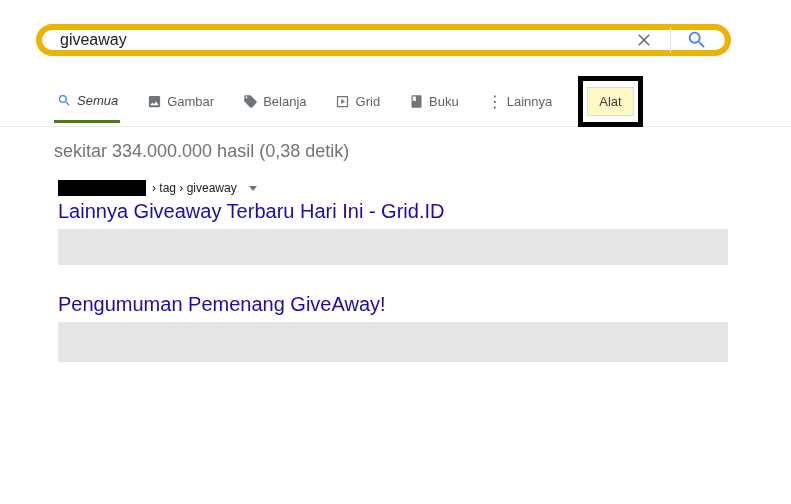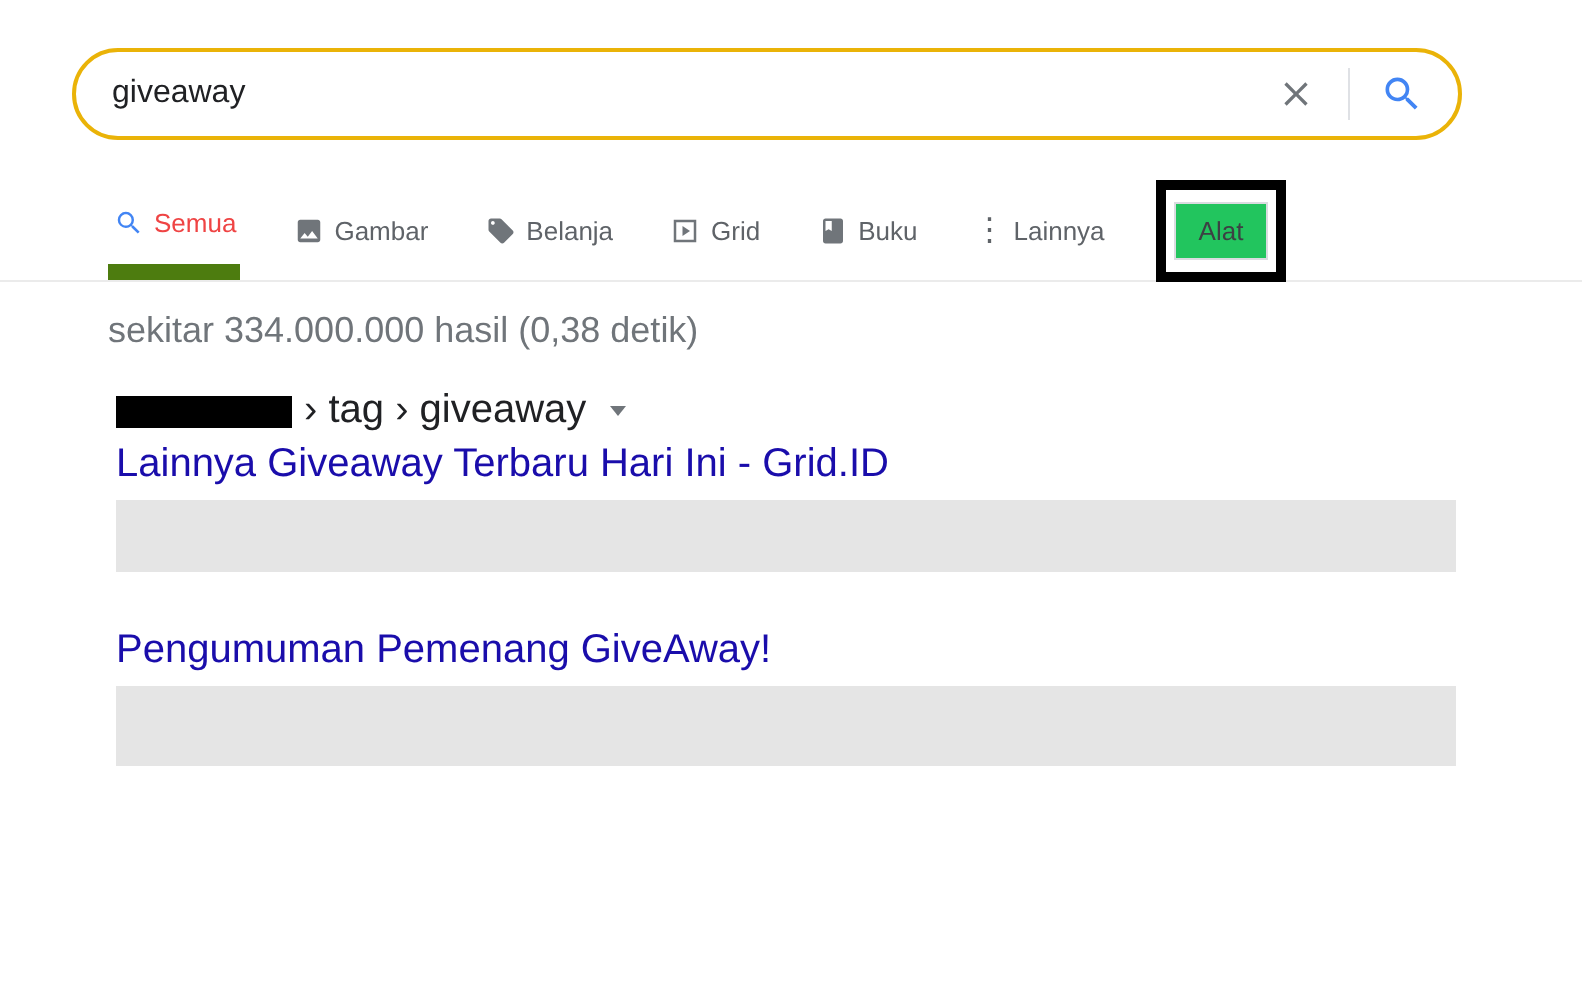"giveaway" .search-box { border: 2px solid #eab308 -> 6px solid #eab308; height: 46px -> 32px }
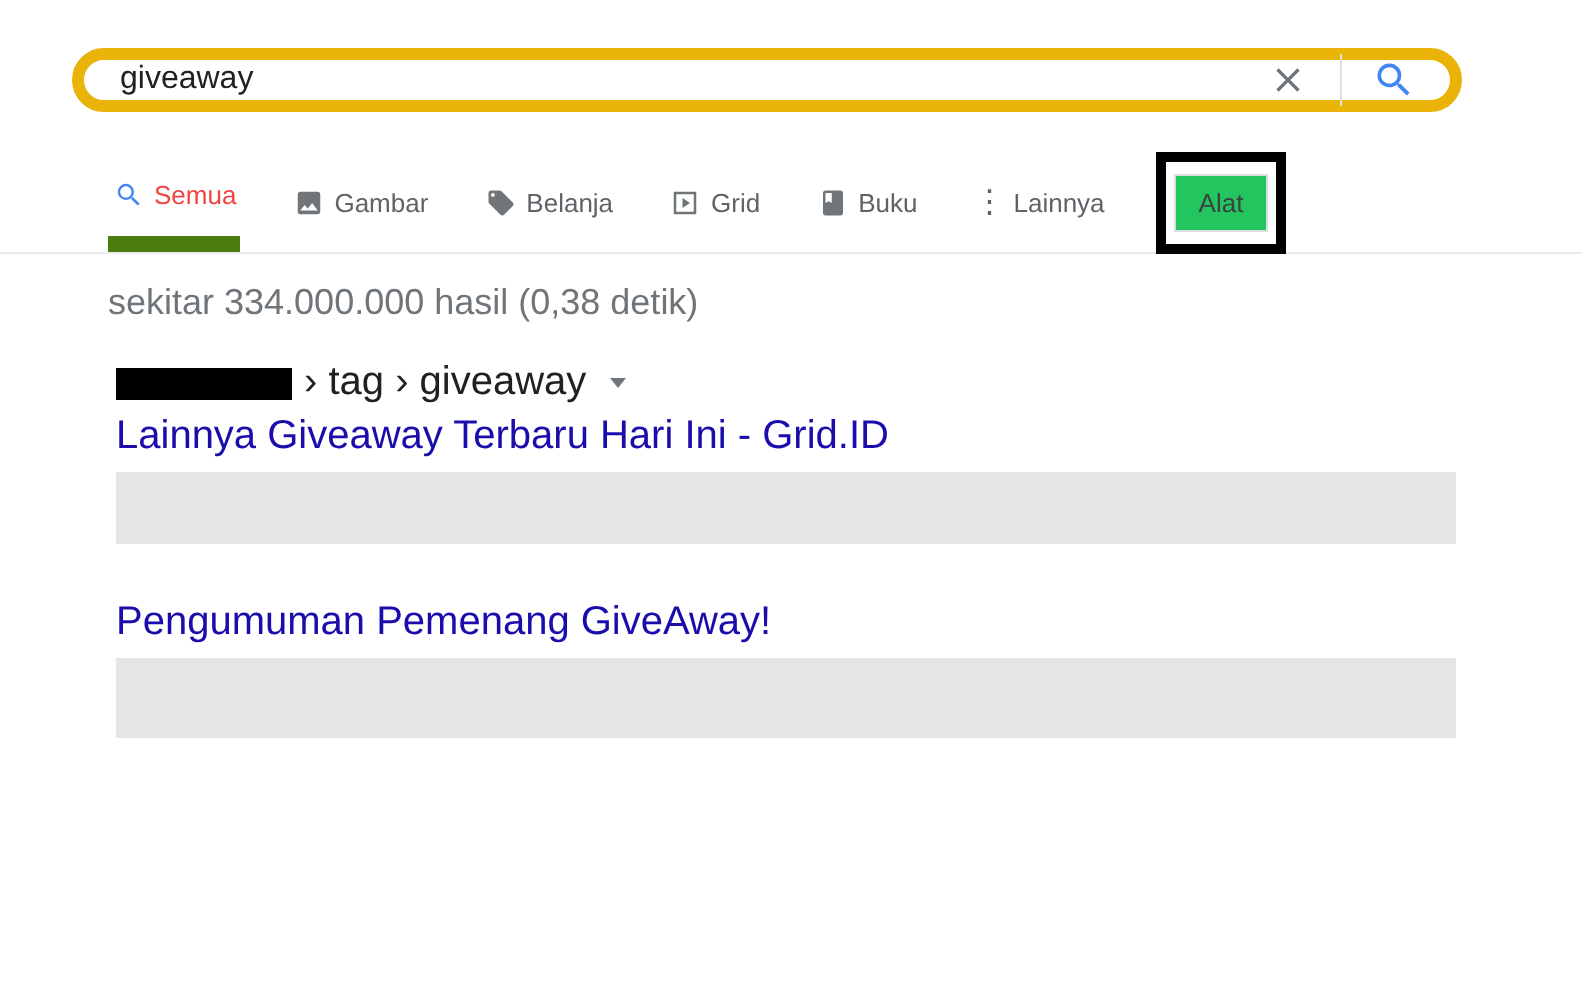"Semua" .tab.active { border-bottom: 8px solid #4d7c0f -> 3px solid #4d7c0f; color: #ef4444 -> #404040; font-style: none -> italic }
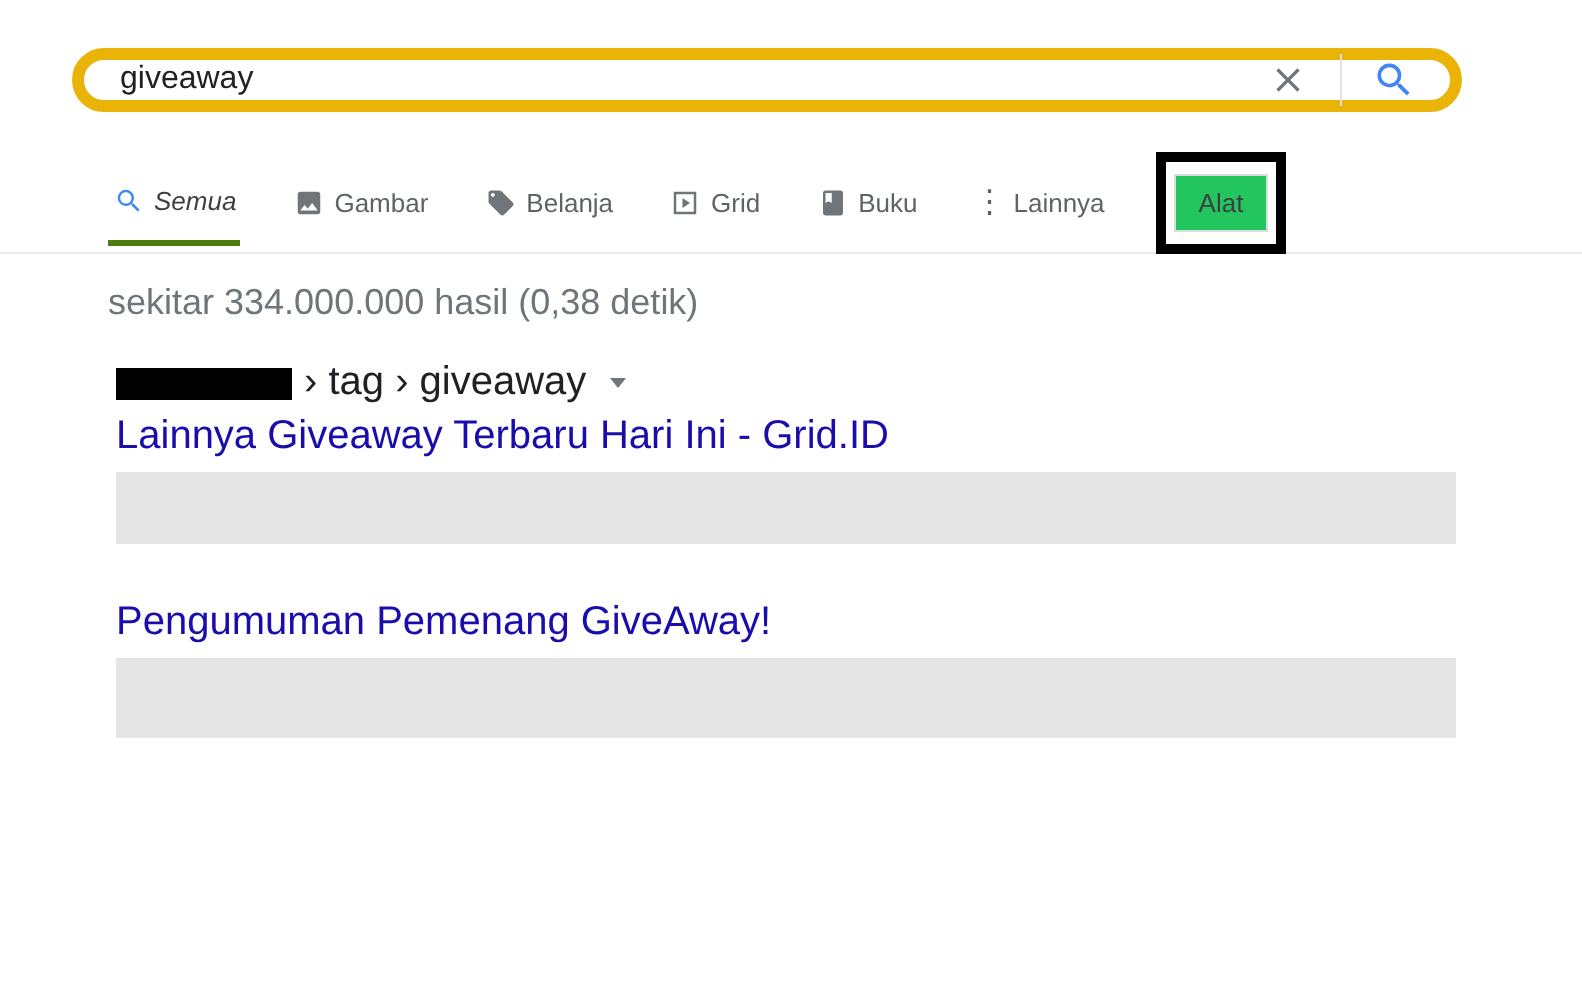"Alat" .alat-btn { background: #22c55e -> #fef9c3 }
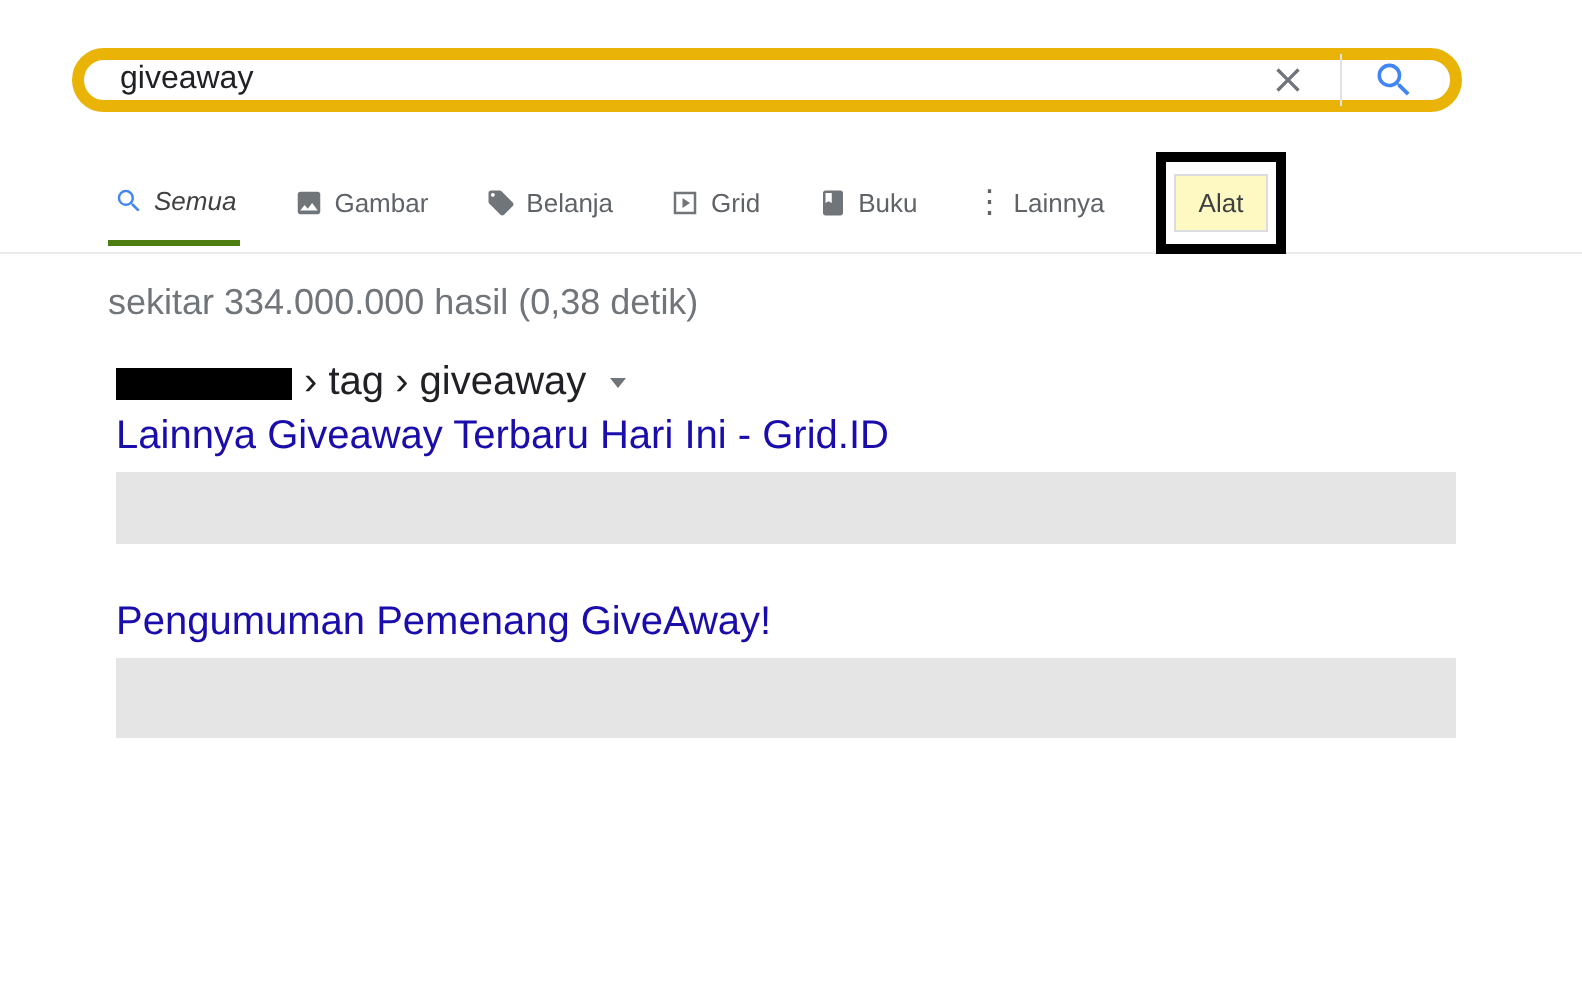"› tag › giveaway" .breadcrumb { font-size: 20px -> 12px }
